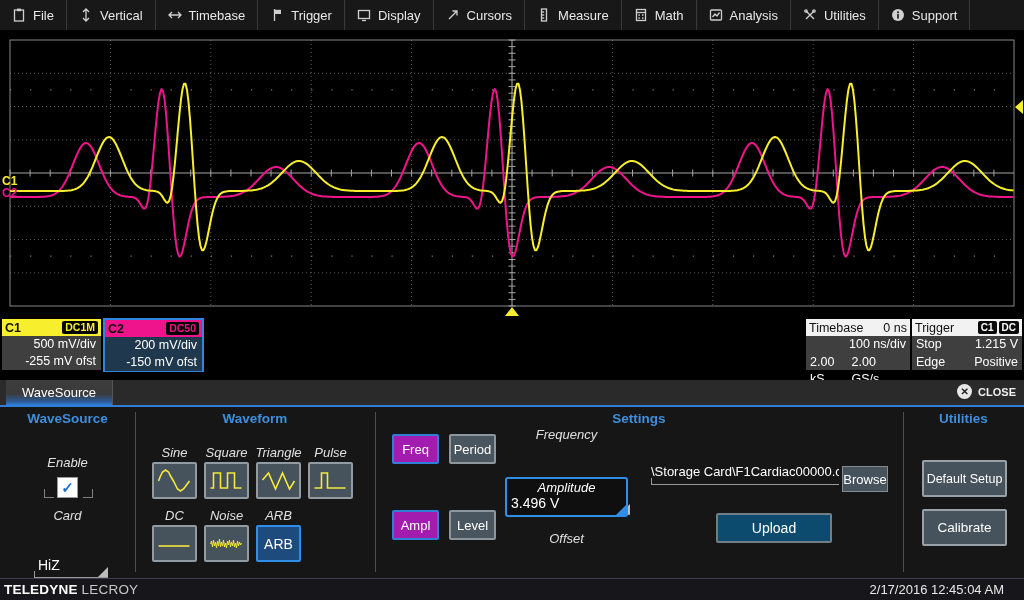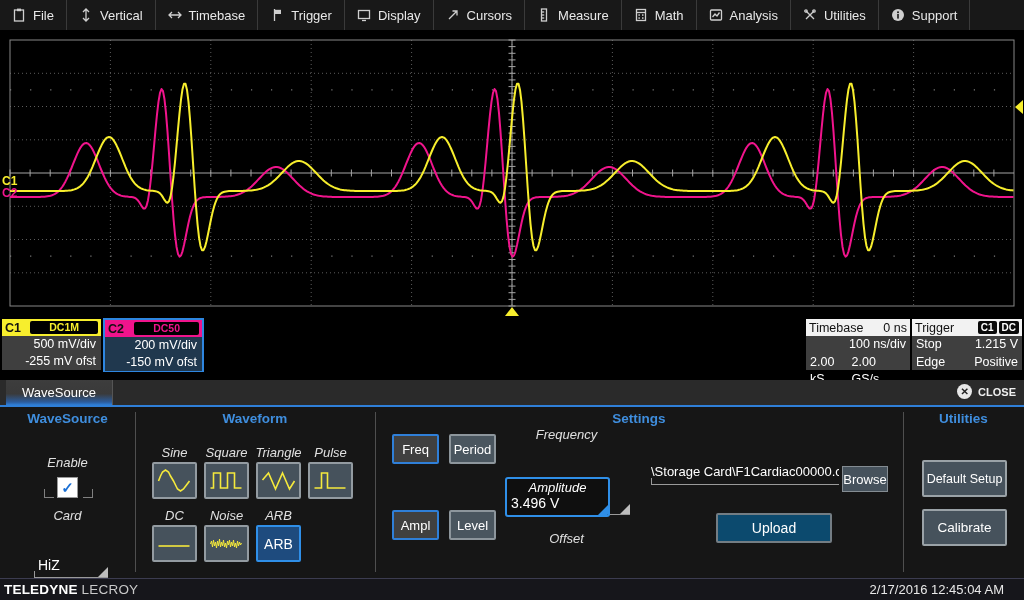"DC1M" .badge { padding: 0 19px -> 0 3px }
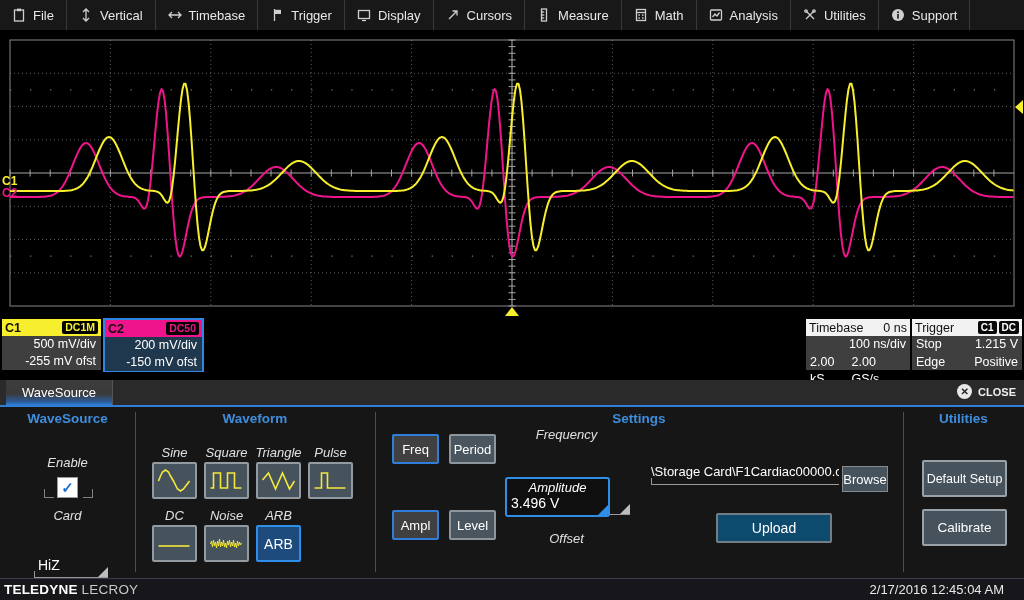"Freq" .pbtn.sel { background: #404040 -> #a21caf }
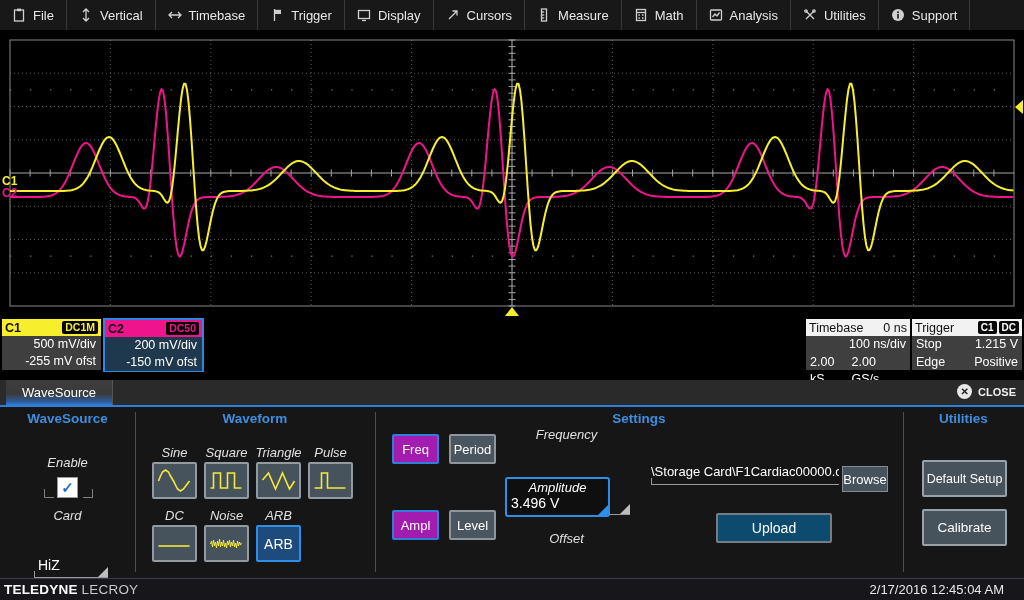"Amplitude" #amplitude-box { width: 105px -> 123px }
